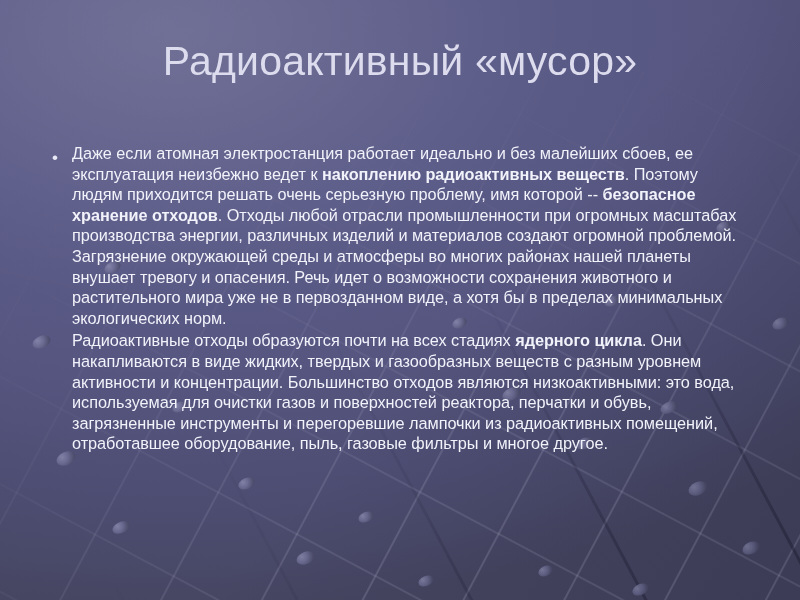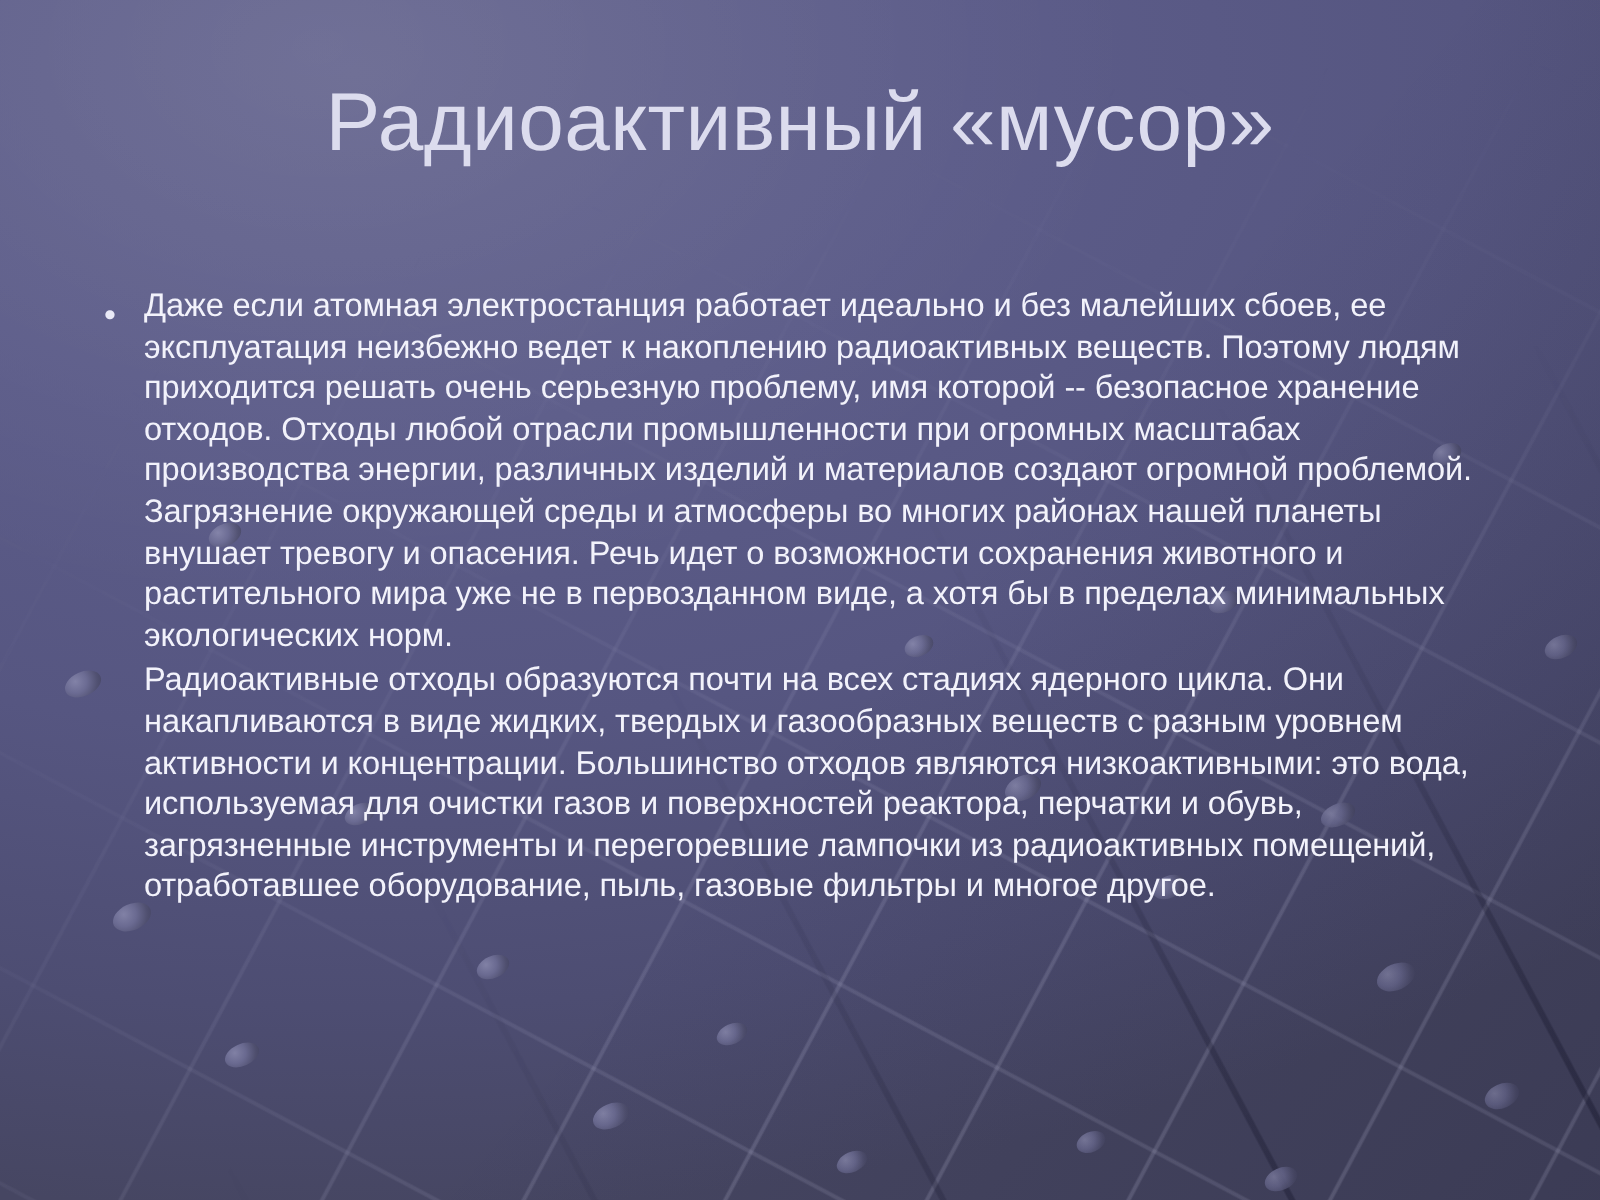"накоплению радиоактивных веществ" .body-text b { font-weight: 400 -> 700 }
